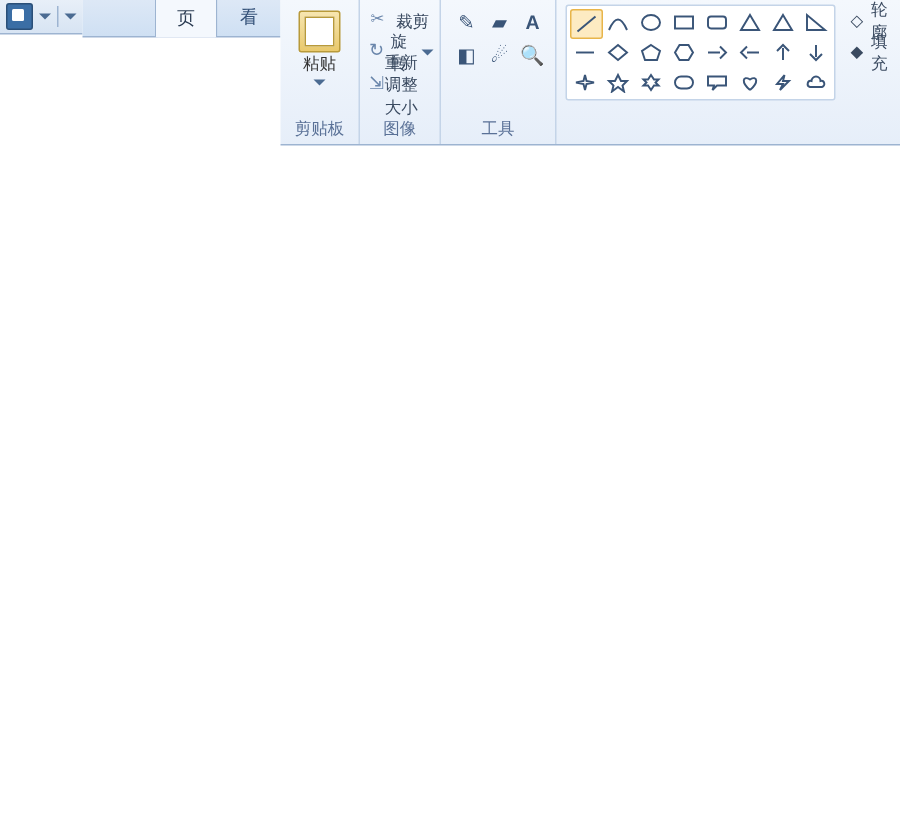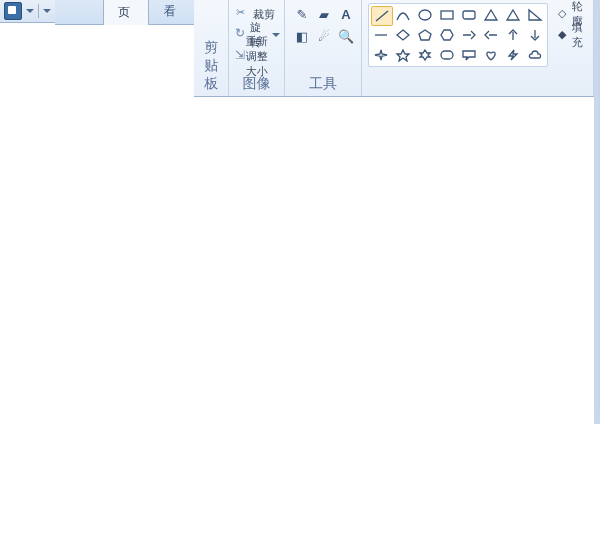"粘贴" div.bigbtn { html: none -> <div> <span></span> <span>粘贴</span> <span></span> </div> }
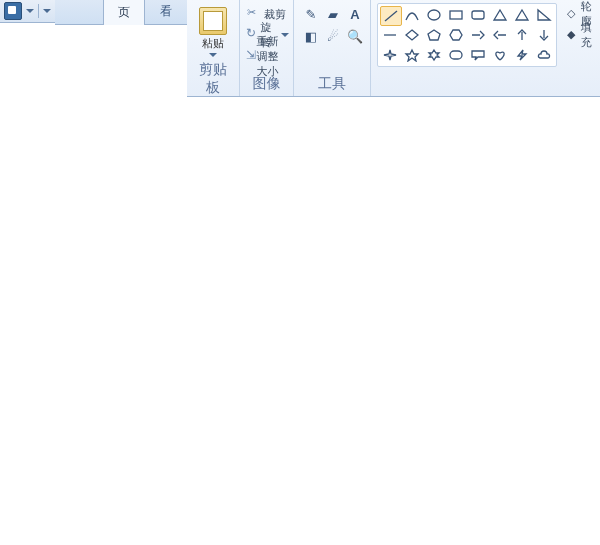"剪贴板" .group-label { font-size: 14px -> 11px }
